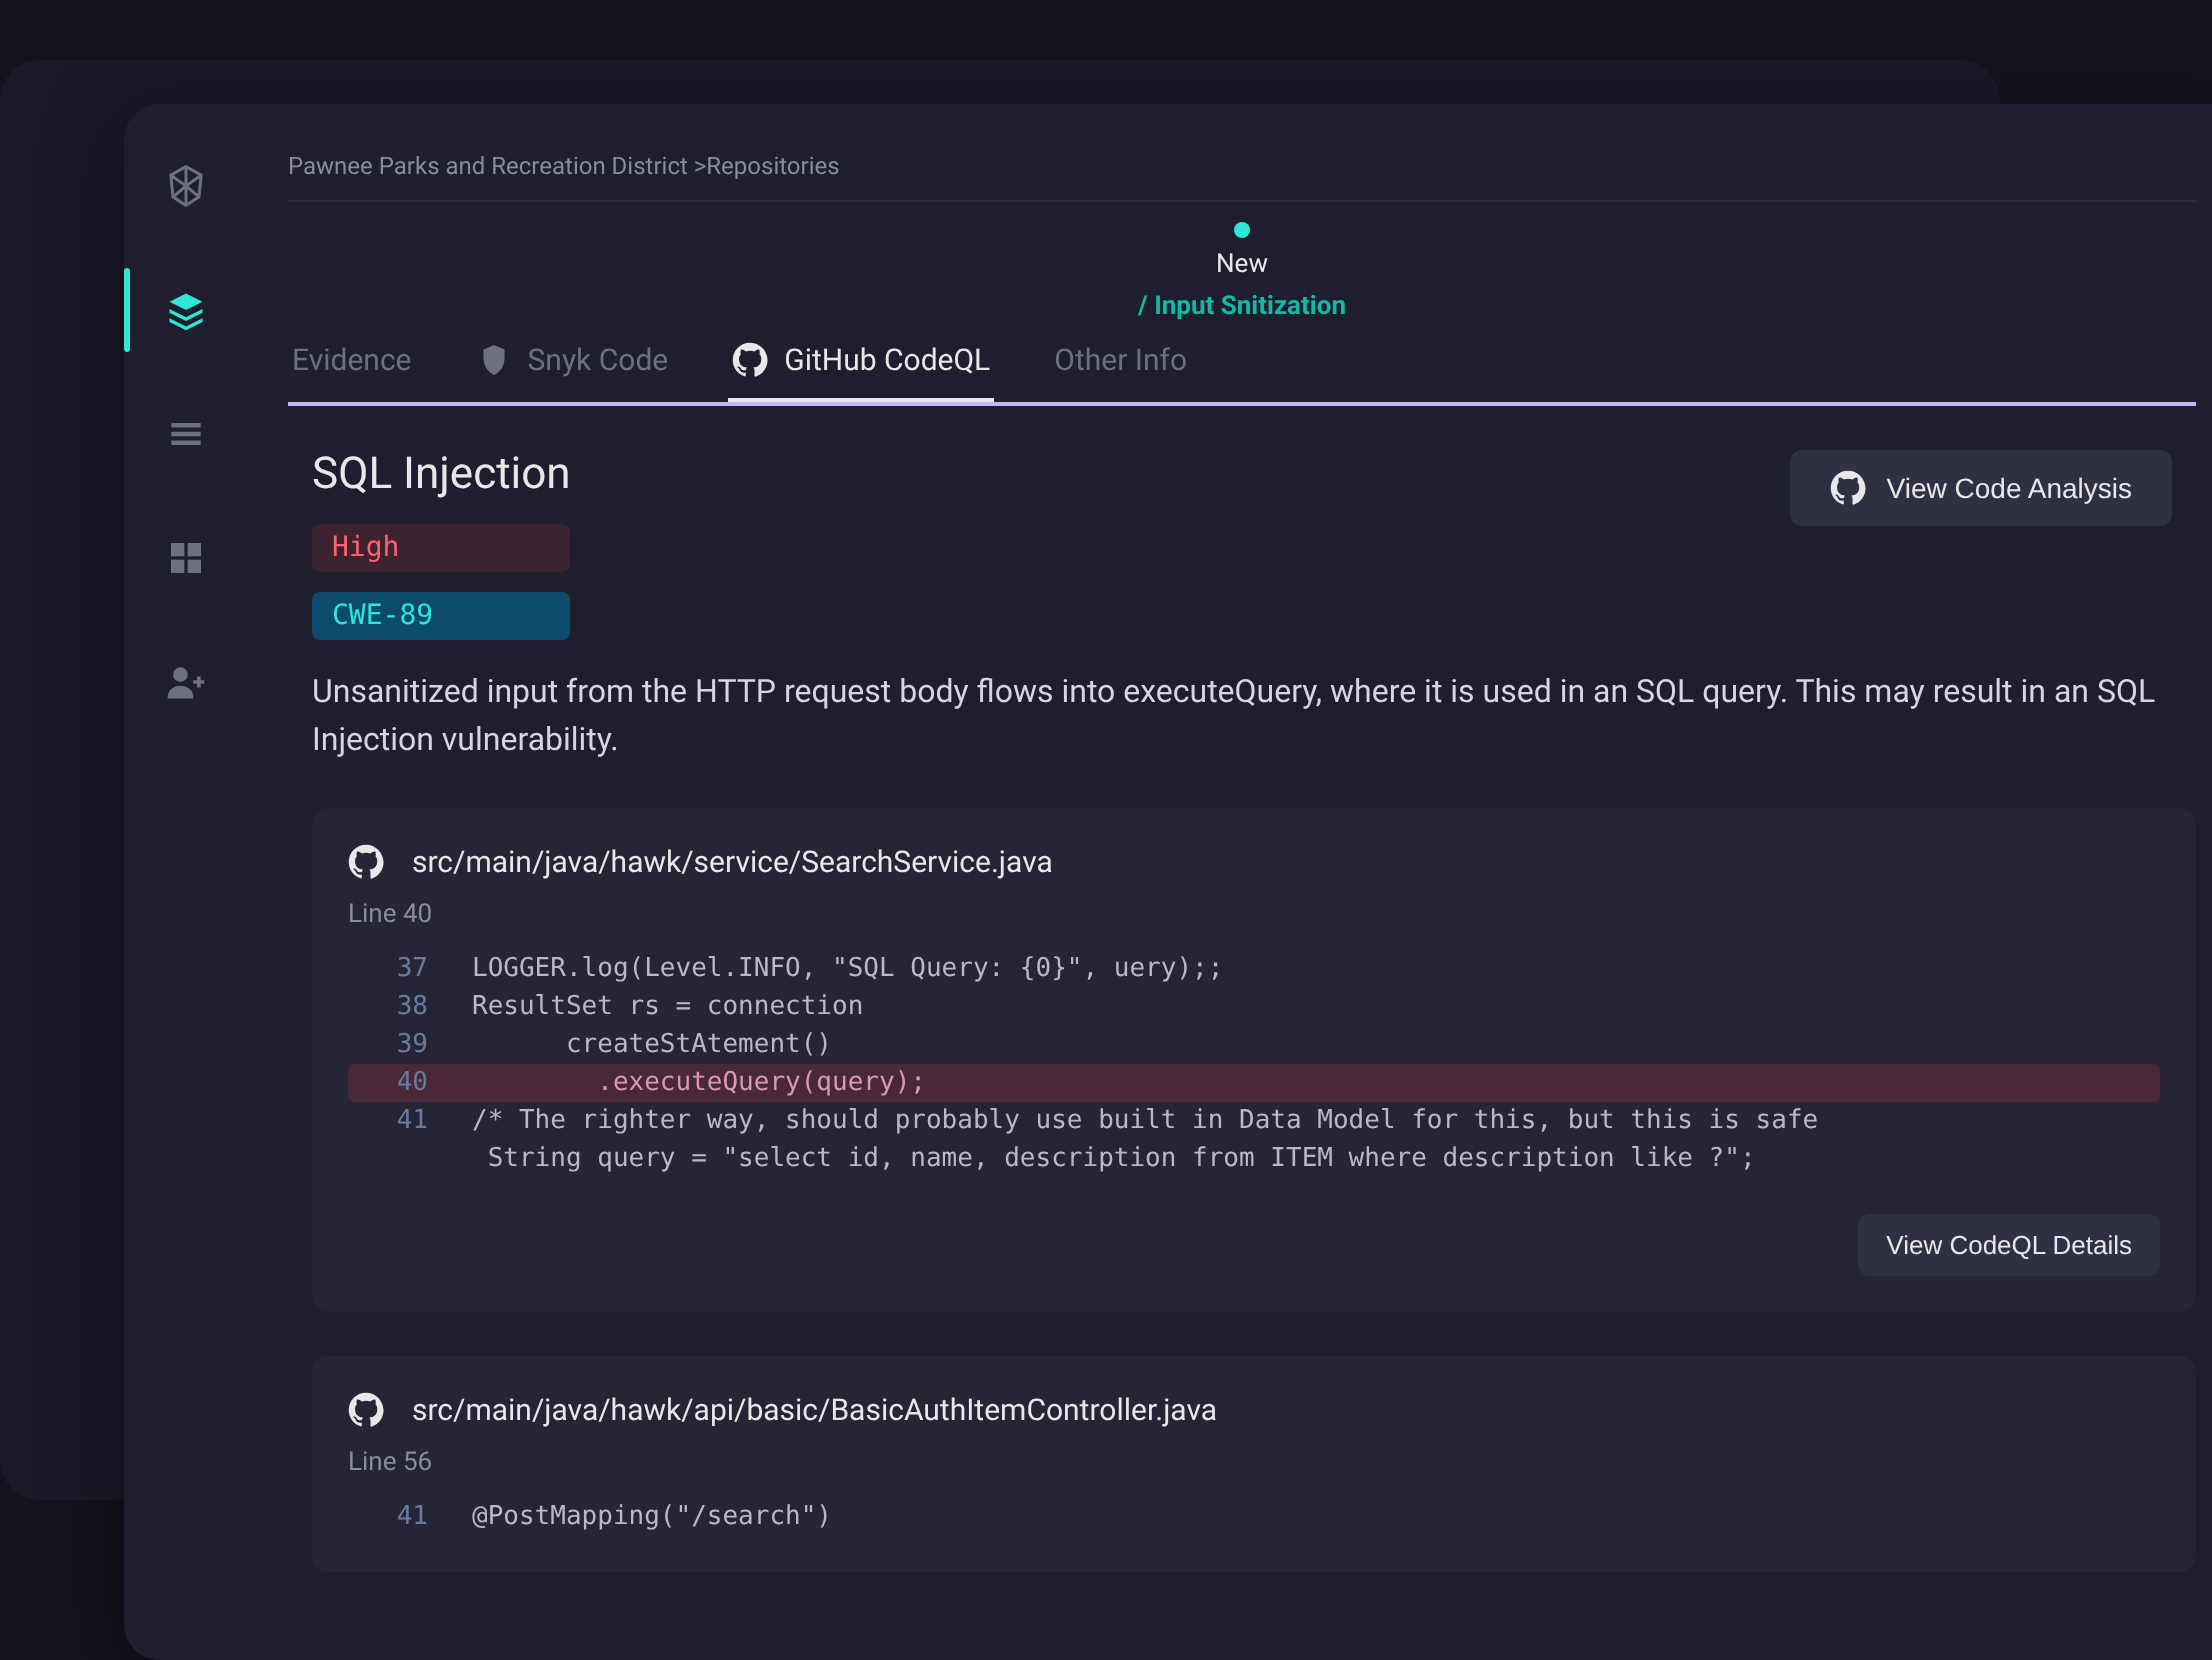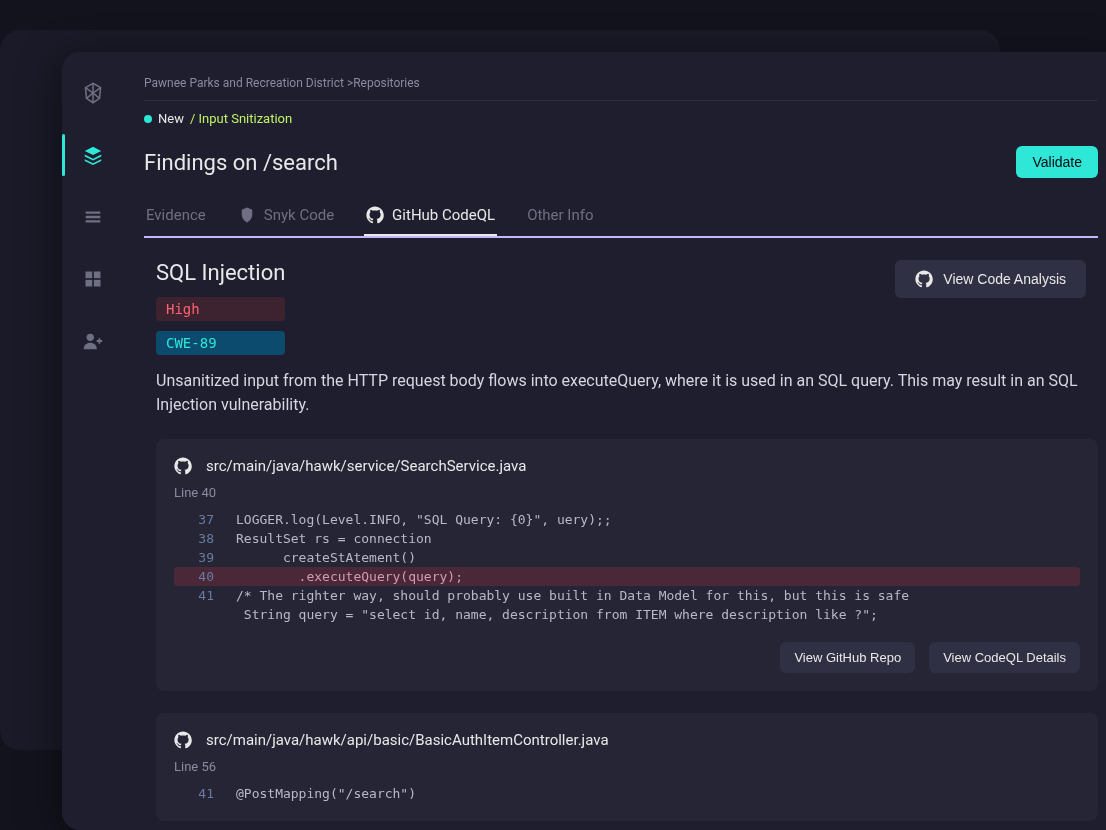"New" .status-row { flex-direction: none -> column; margin-bottom: 20px -> 0 }
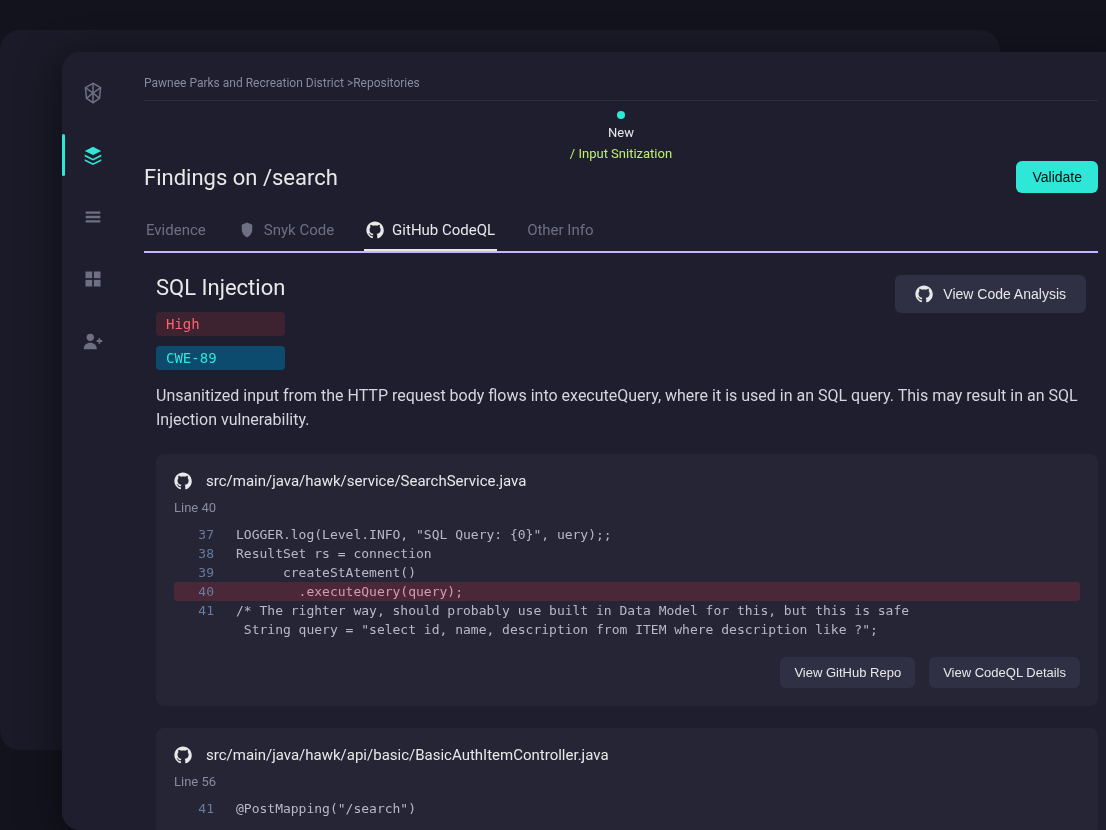"/ Input Snitization" .status-path { color: #bef264 -> #14b8a6; font-weight: none -> bold }
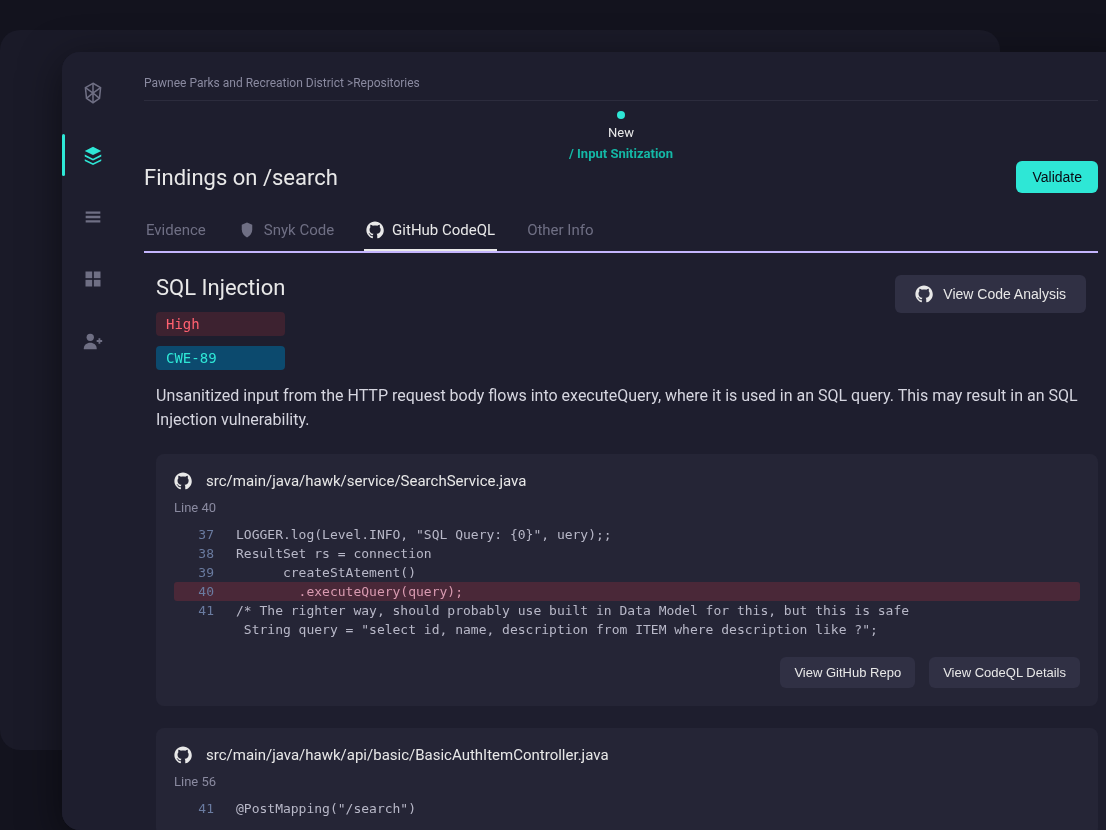"Findings on /search" div.title-row { html: <div> <div>Findings on /search</div> <button>Validate</button> </div> -> none }
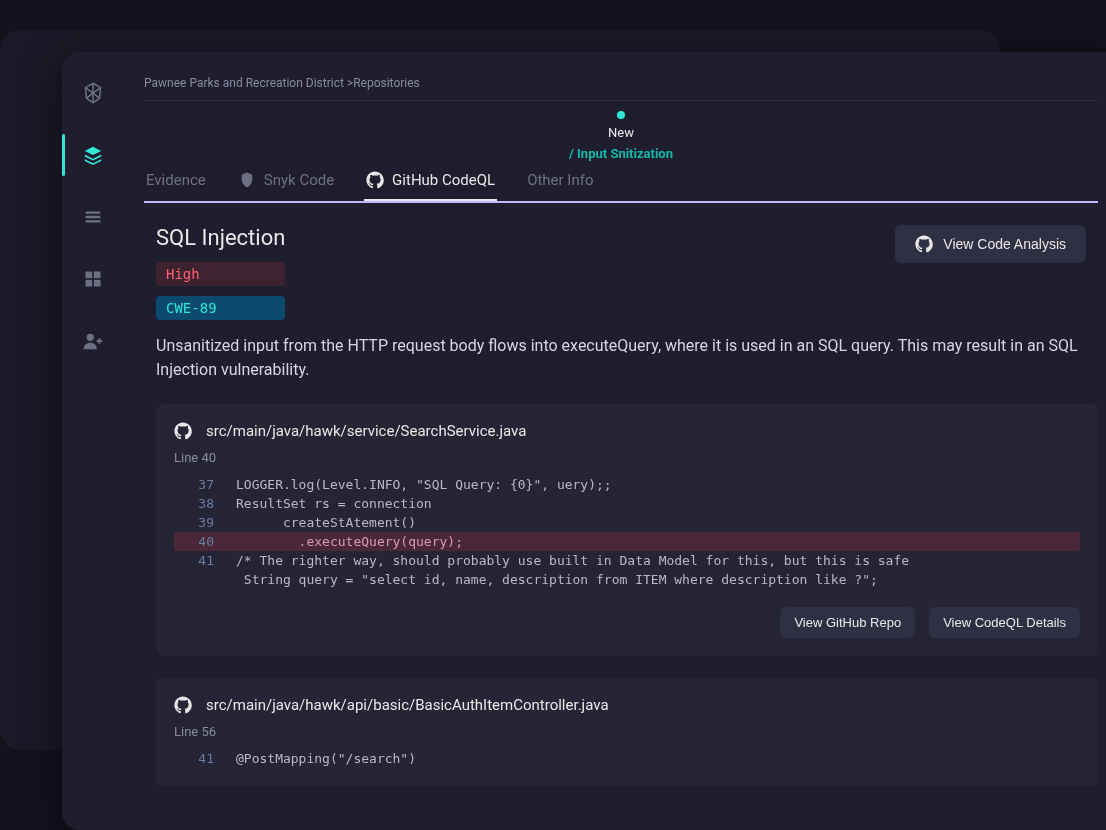"View GitHub Repo" button.code-action-btn { html: <button>View GitHub Repo</button> -> none }
